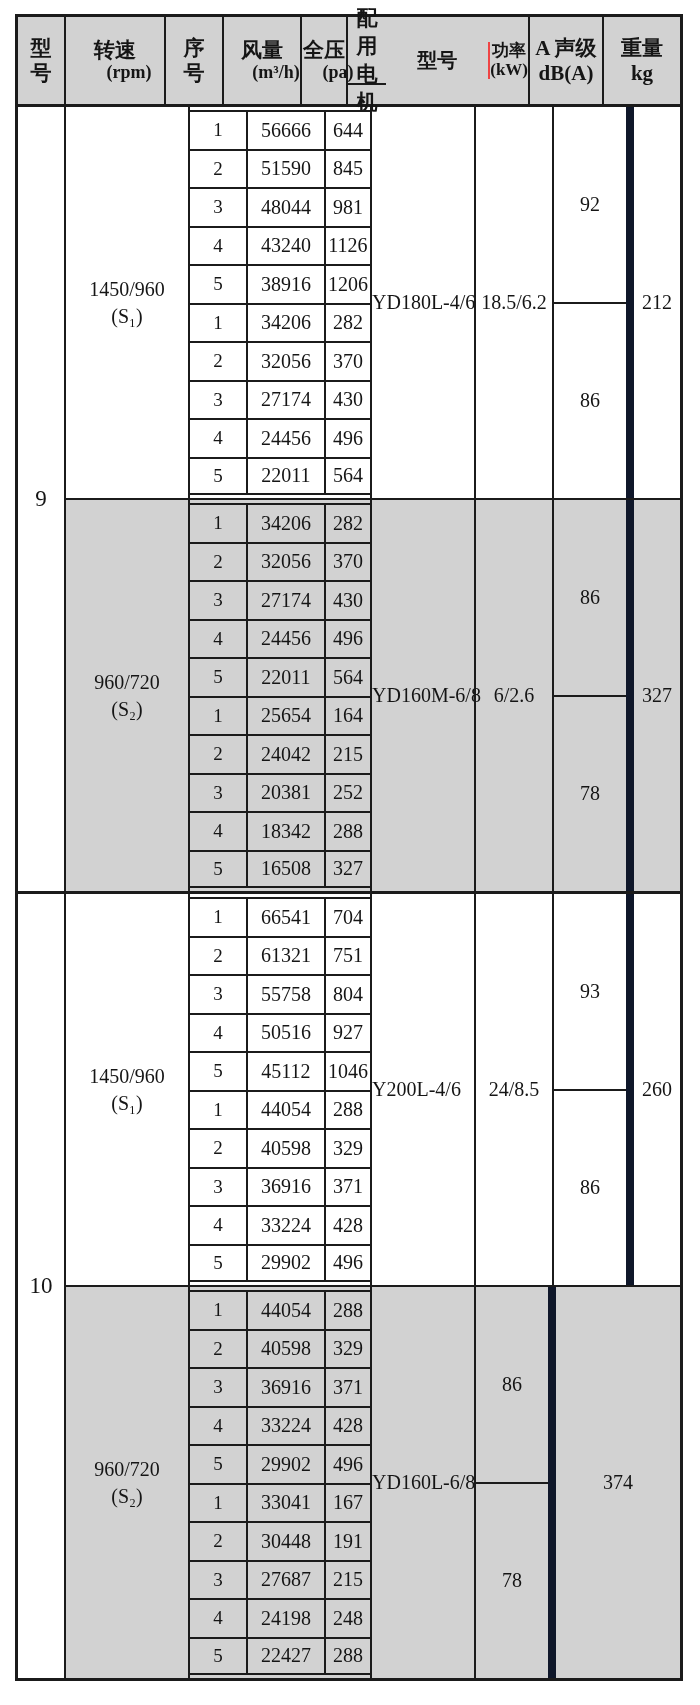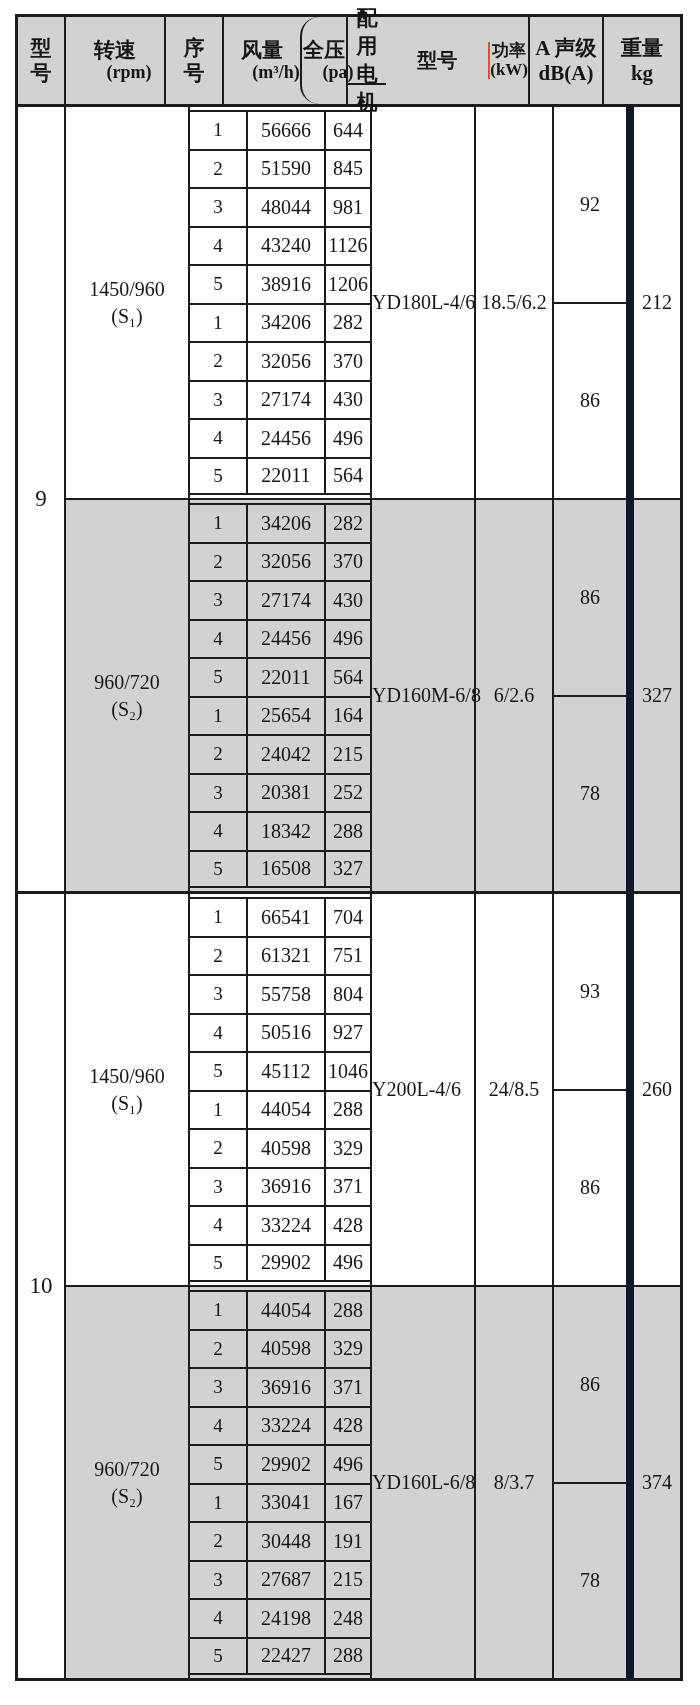"全压" .w-press { border-radius: 19px -> none }
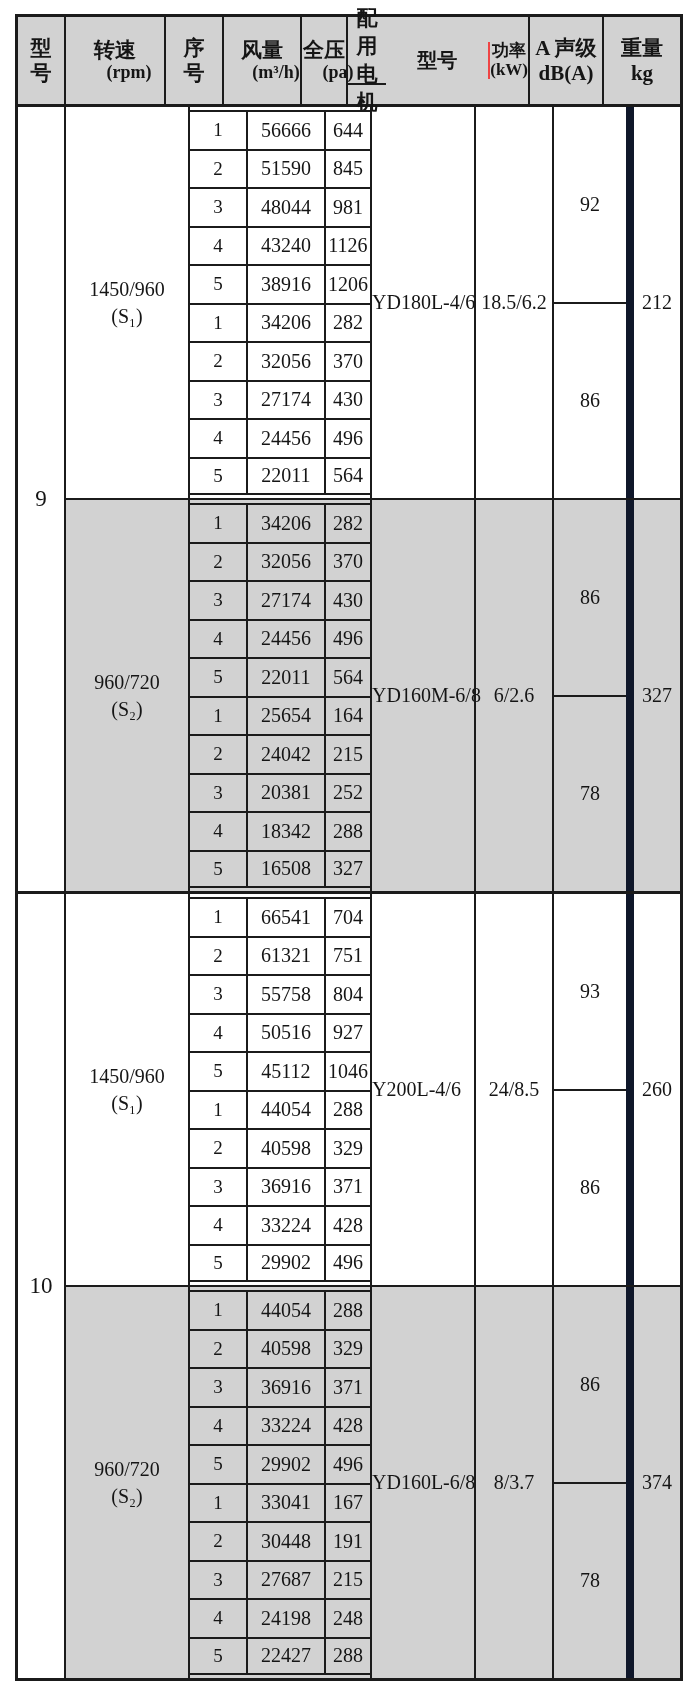"8/3.7" div.sec-power { html: <div>8/3.7</div> -> none }
